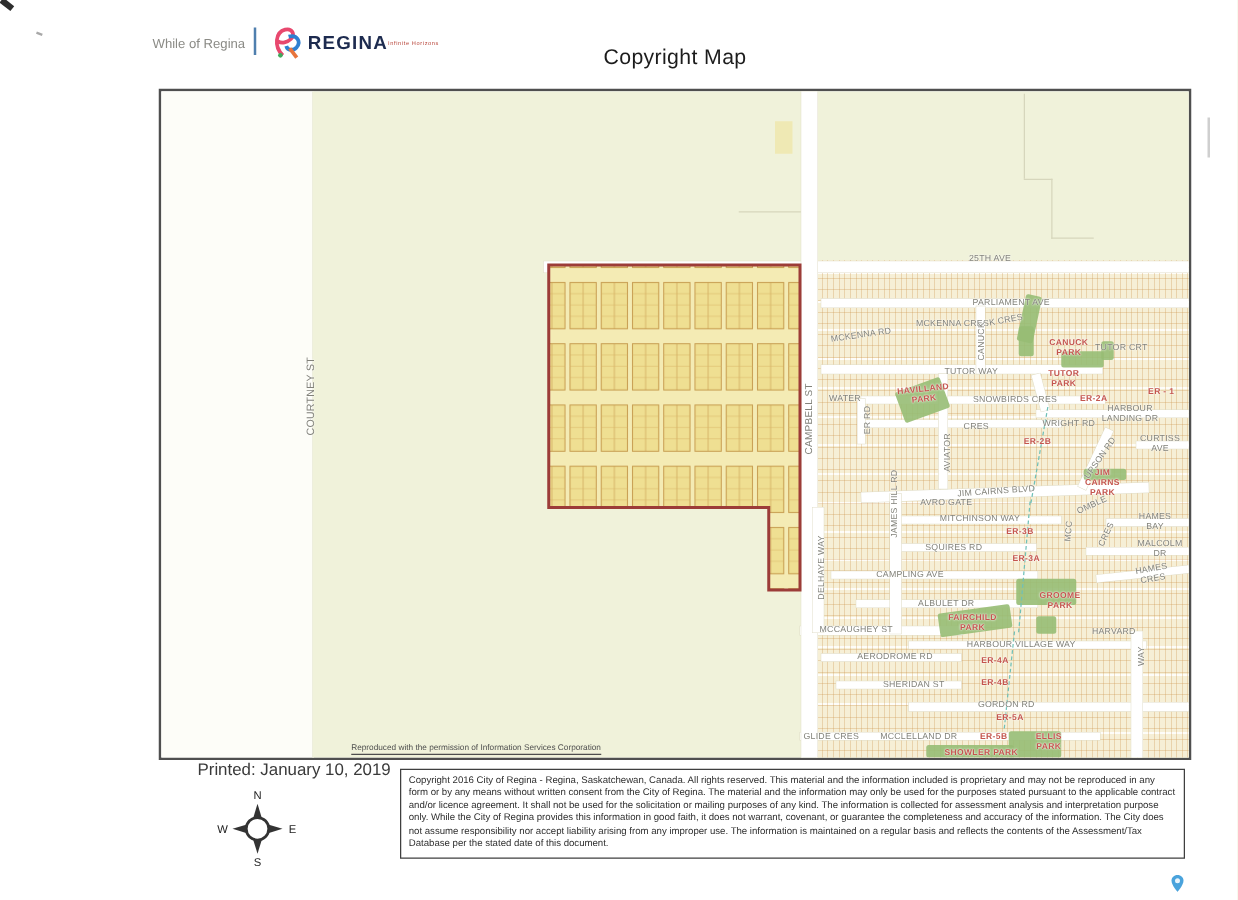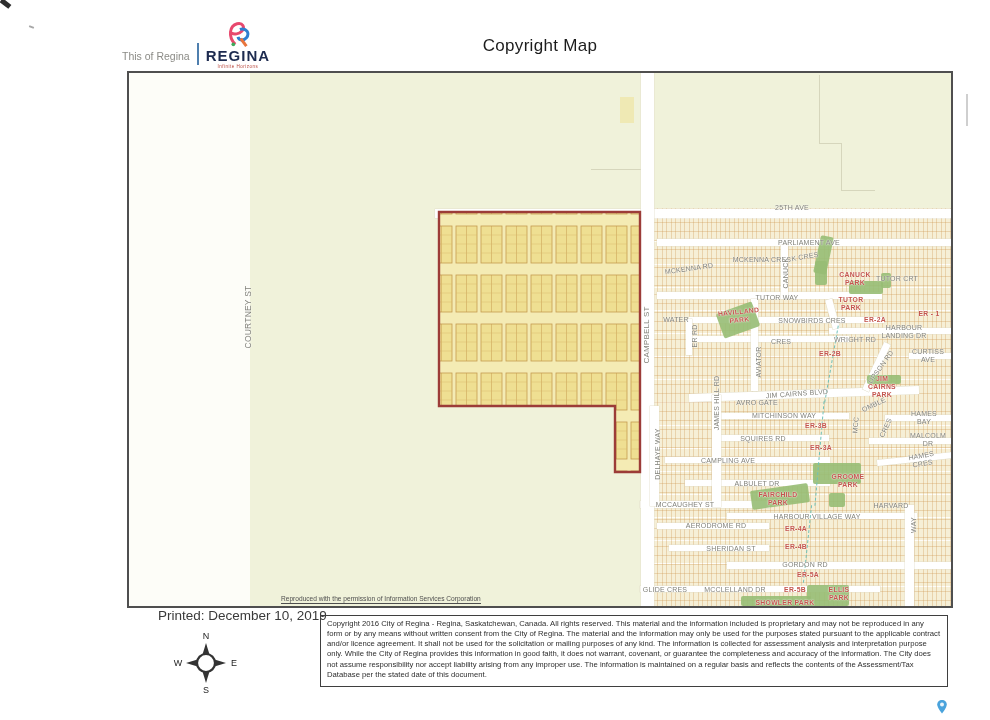"This of Regina" span.logo-city { text: This -> While }
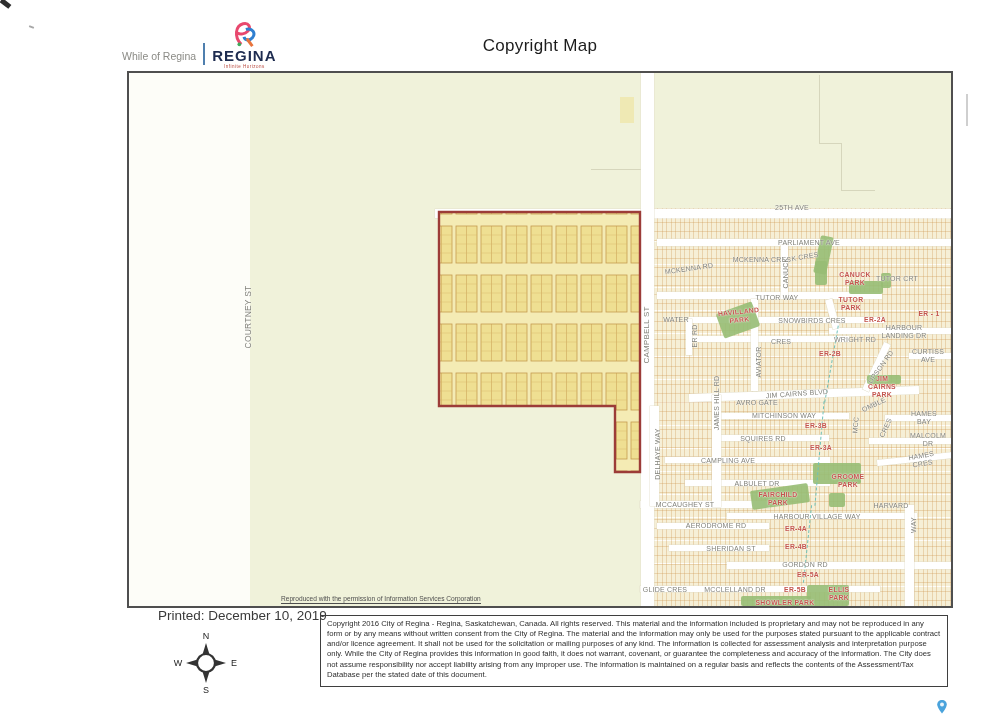"REGINA" .logo-right { flex-direction: column -> row }
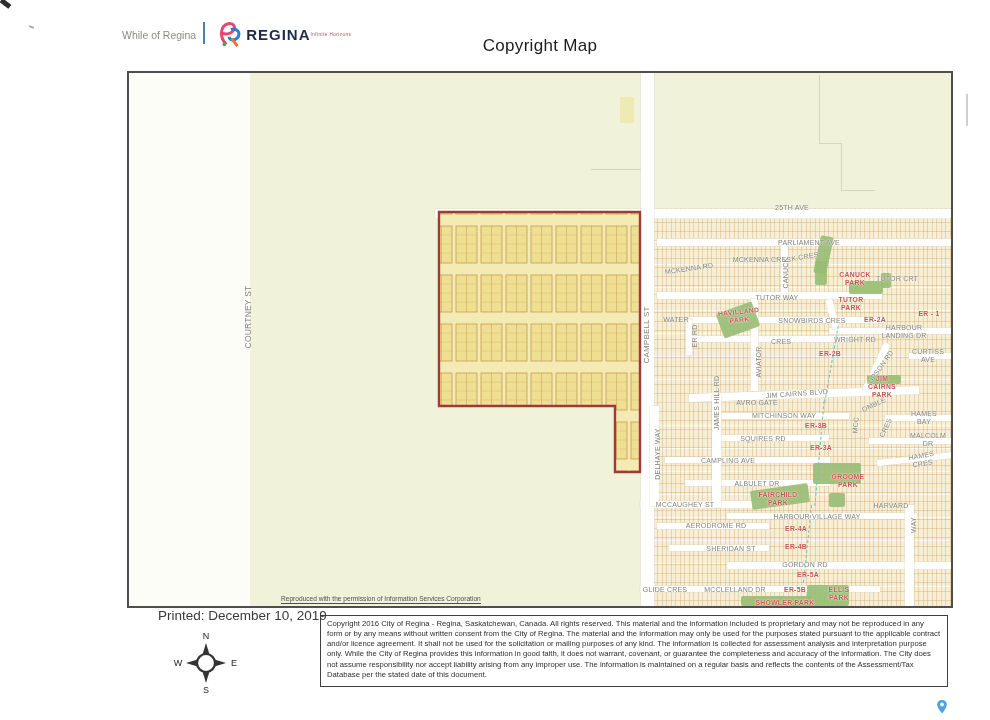"Printed: December 10, 2019" div.printed { text: December -> January }
